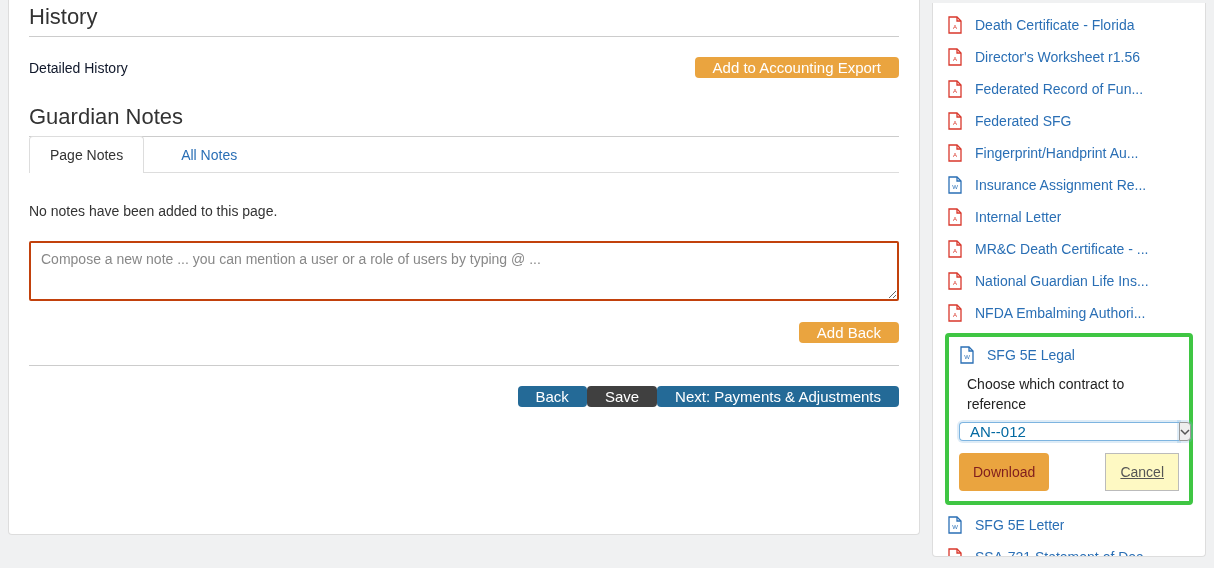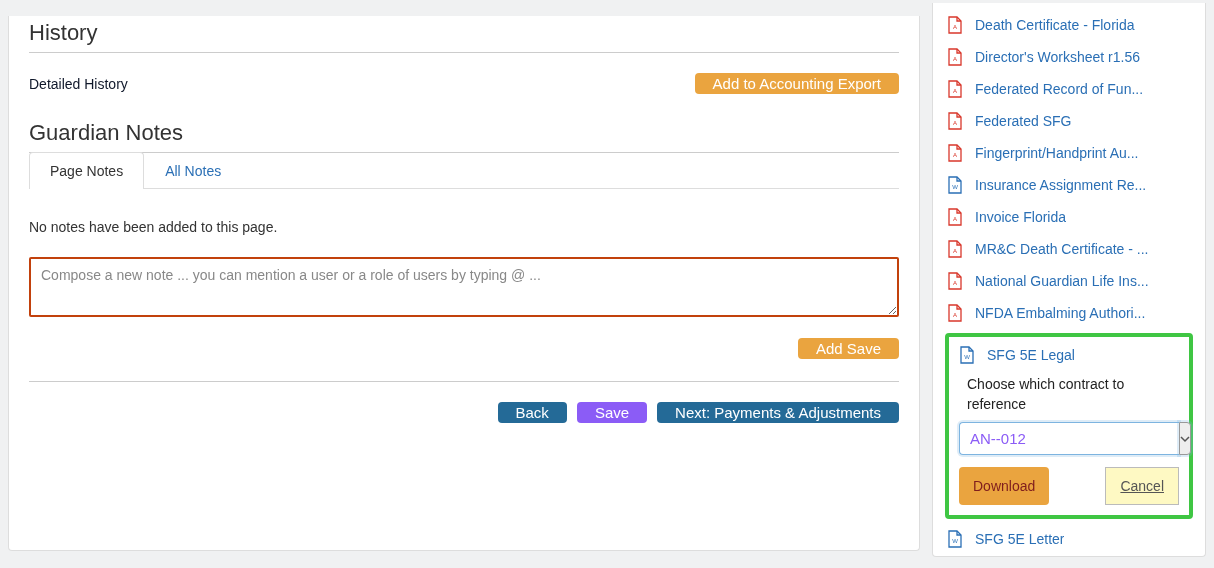"History" .main-panel { top: 16px -> 0 }
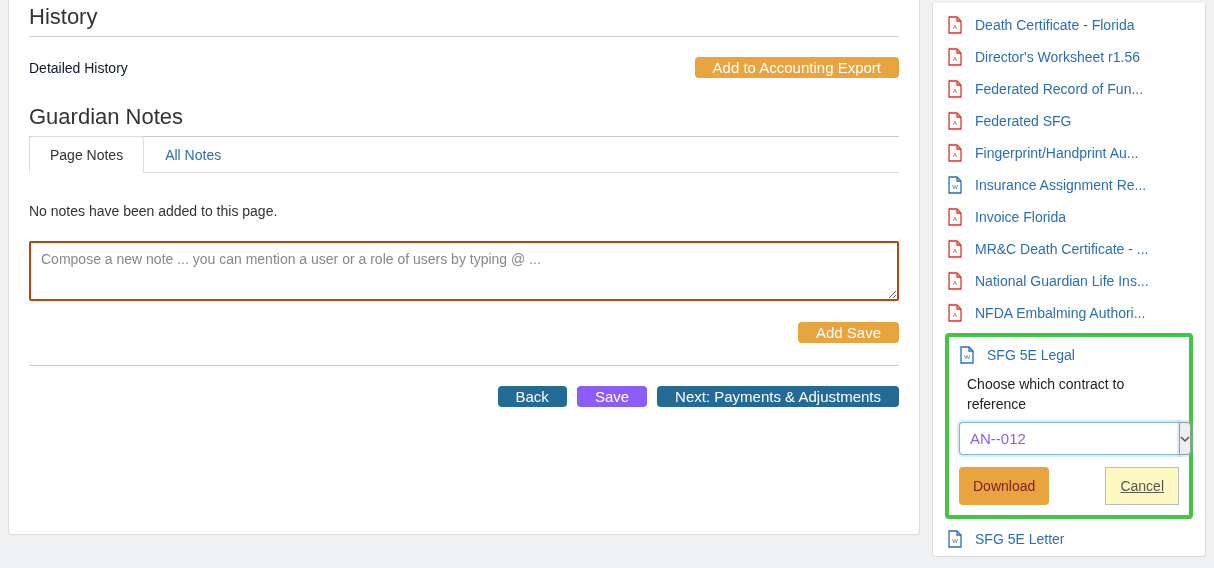"Page Notes" div.tabs { gap: none -> 16px }
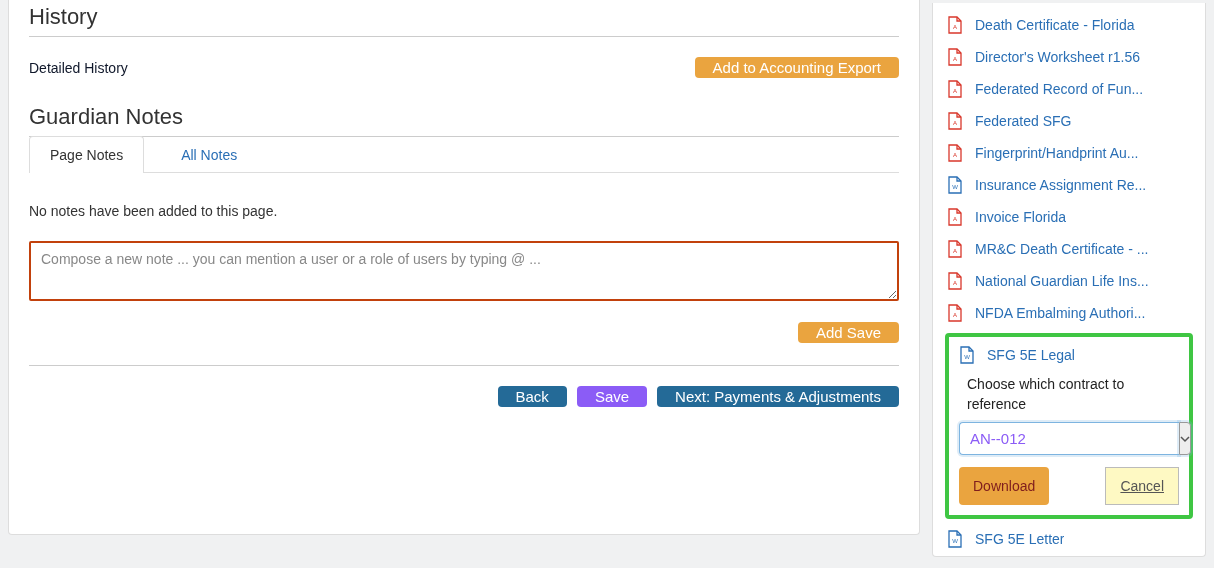"Invoice Florida" span.file-label { text: Invoice Florida -> Internal Letter }
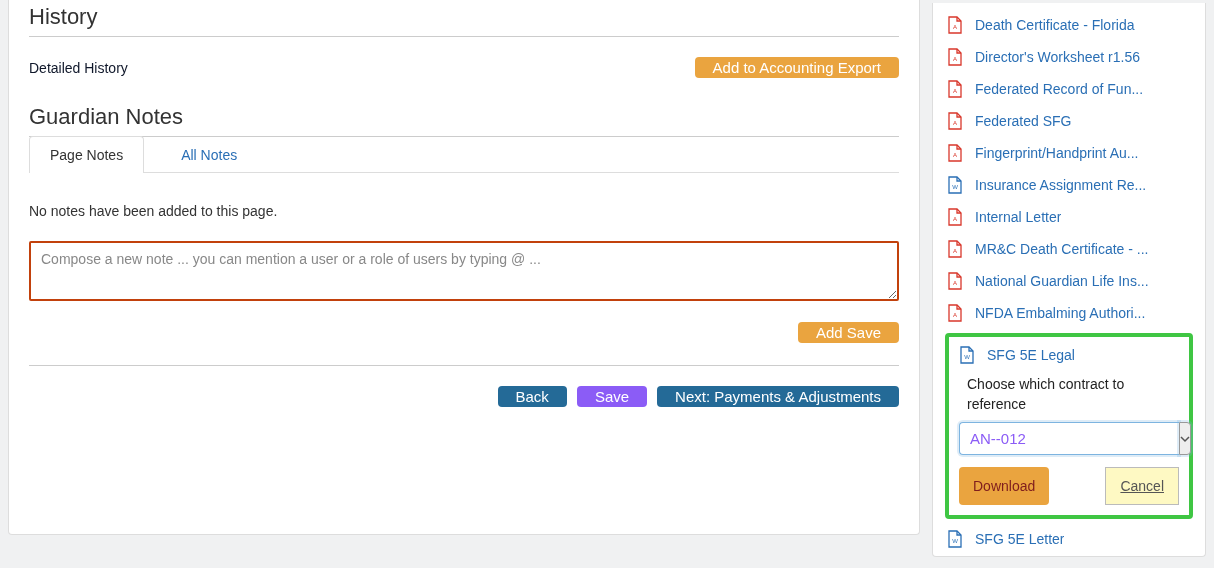"Add Save" button.btn { text: Save -> Back }
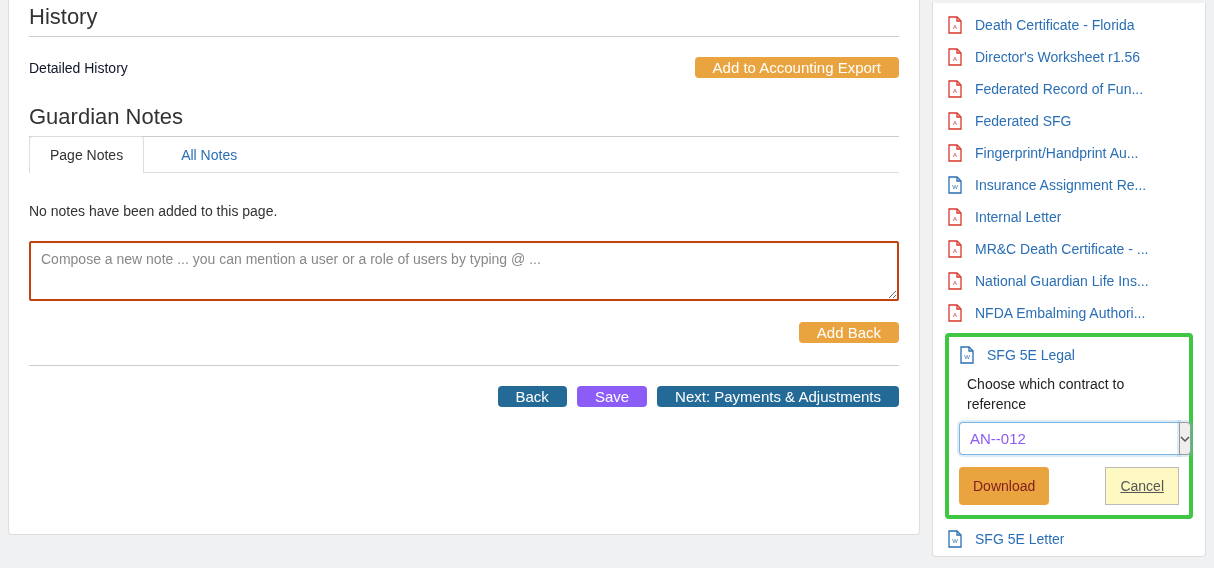"Back" .footer-btns { gap: 10px -> none }
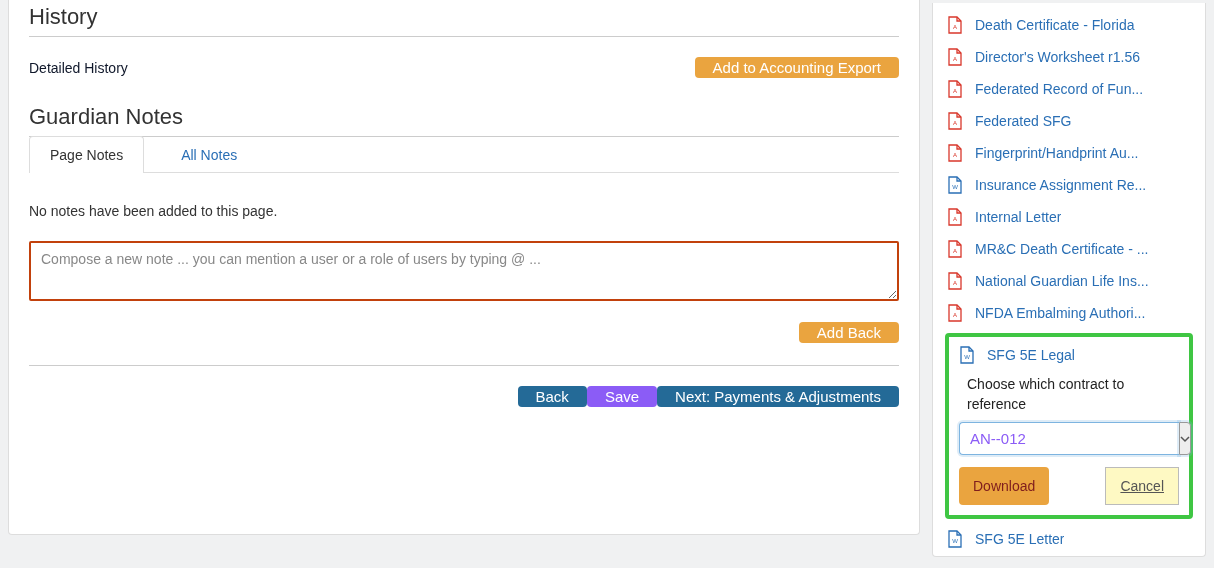"Save" .btn-green { background: #8b5cf6 -> #404040 }
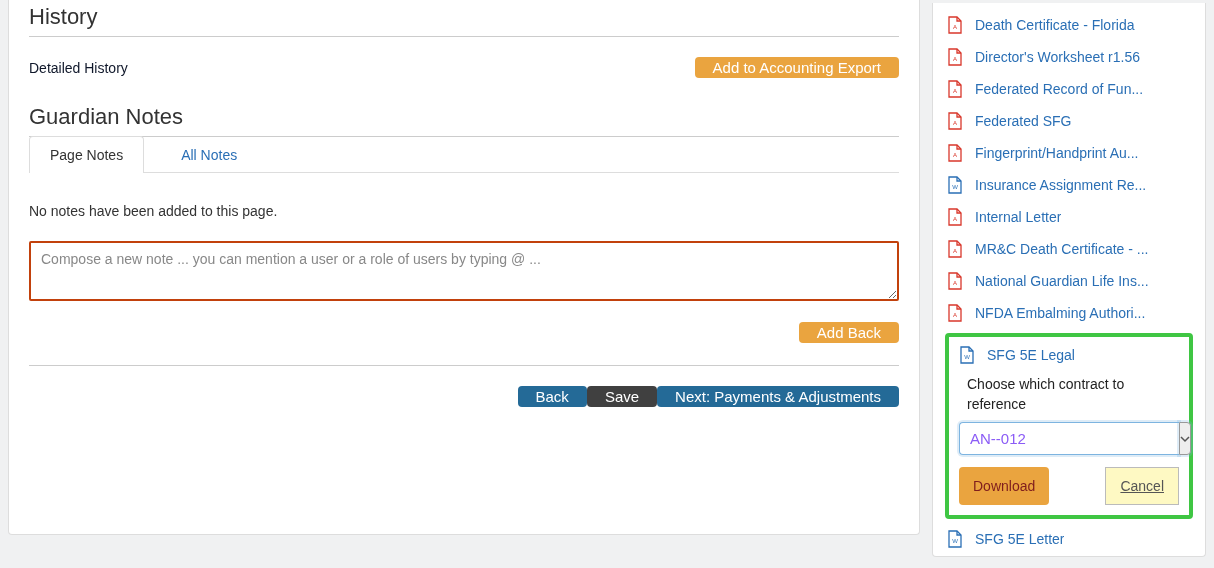"AN--012" .select-input { color: #8b5cf6 -> #0369a1; padding: 7px 10px -> 0 10px }
